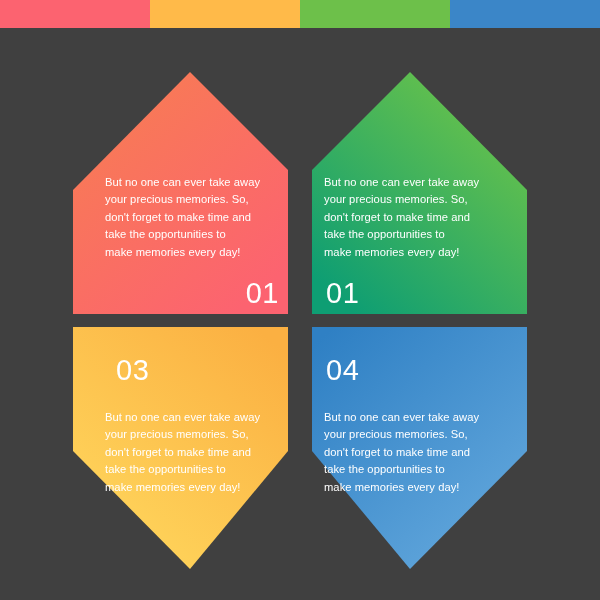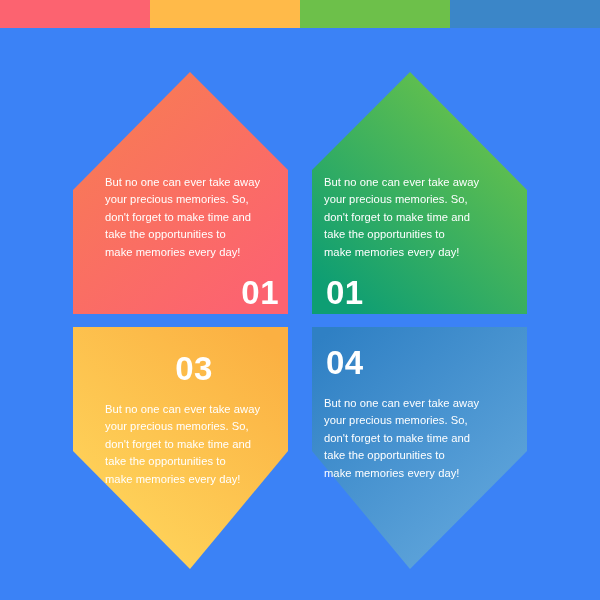"But no one can ever" div.canvas { background: #3b82f6 -> #404040 }
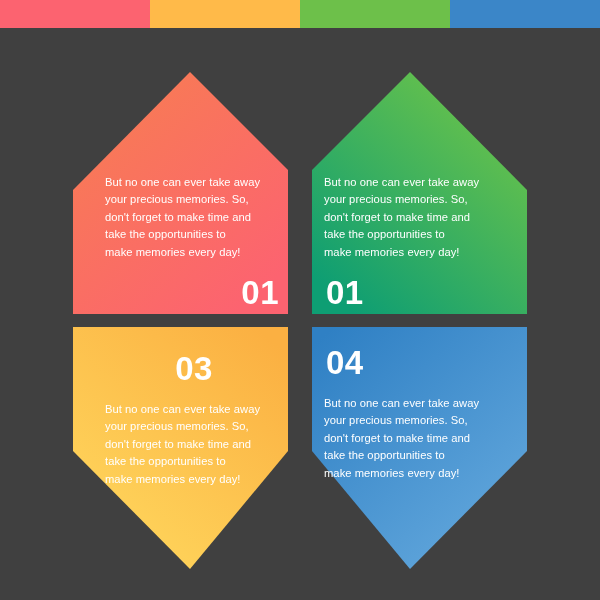"01" .num { font-size: 33px -> 29px; font-weight: bold -> normal; margin: 4px -> 11px }
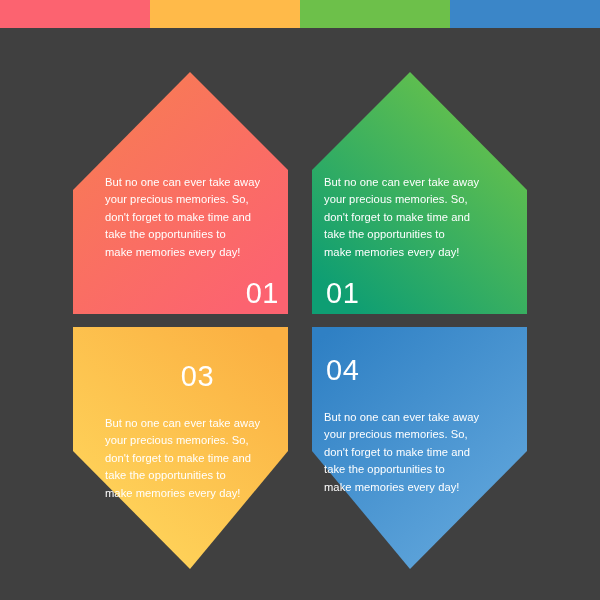"03" #panel-03 .panel-content { align-items: center -> flex-start; top: 20px -> 14px }
